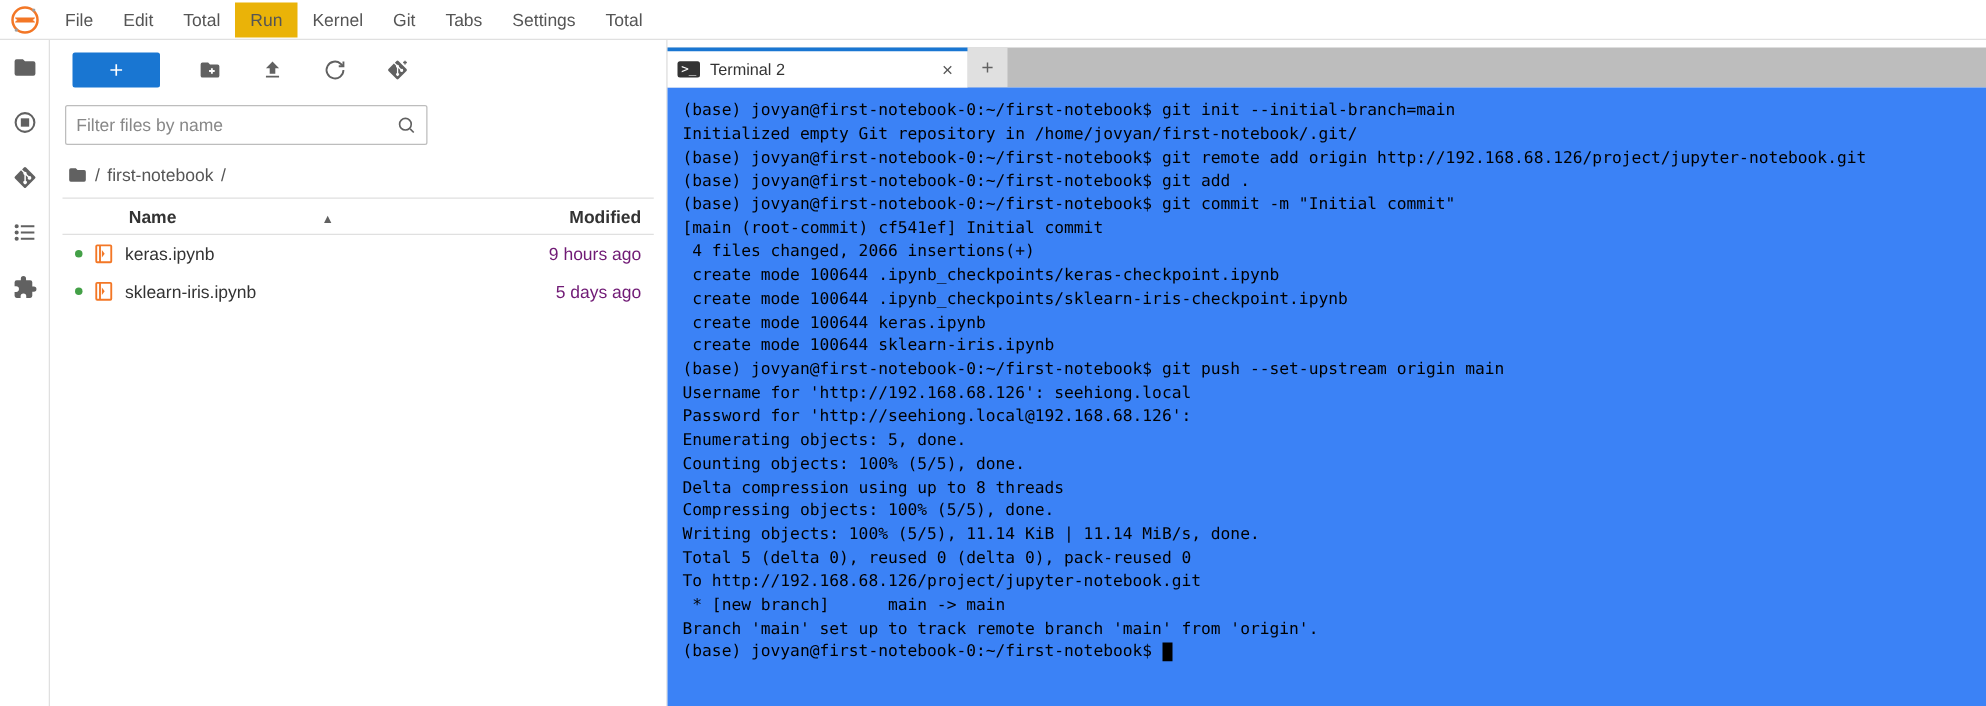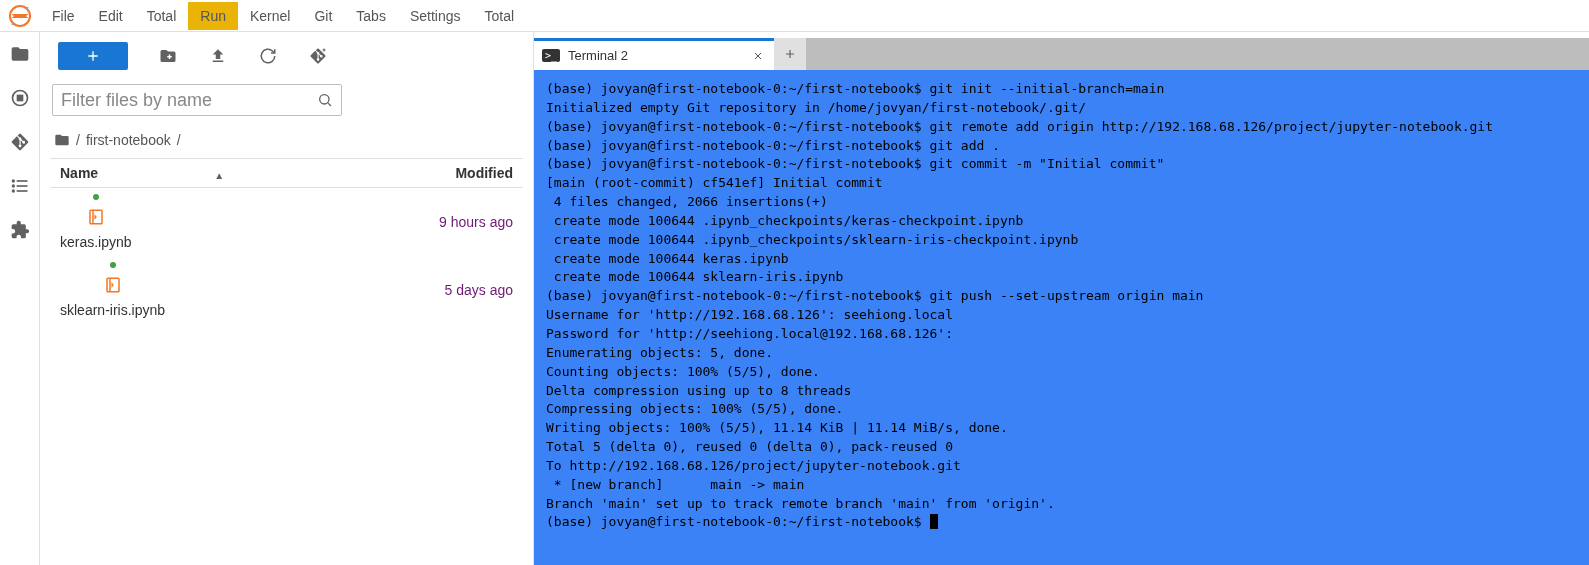"Filter files by name" .filter-input { font-size: 18px -> 14px }
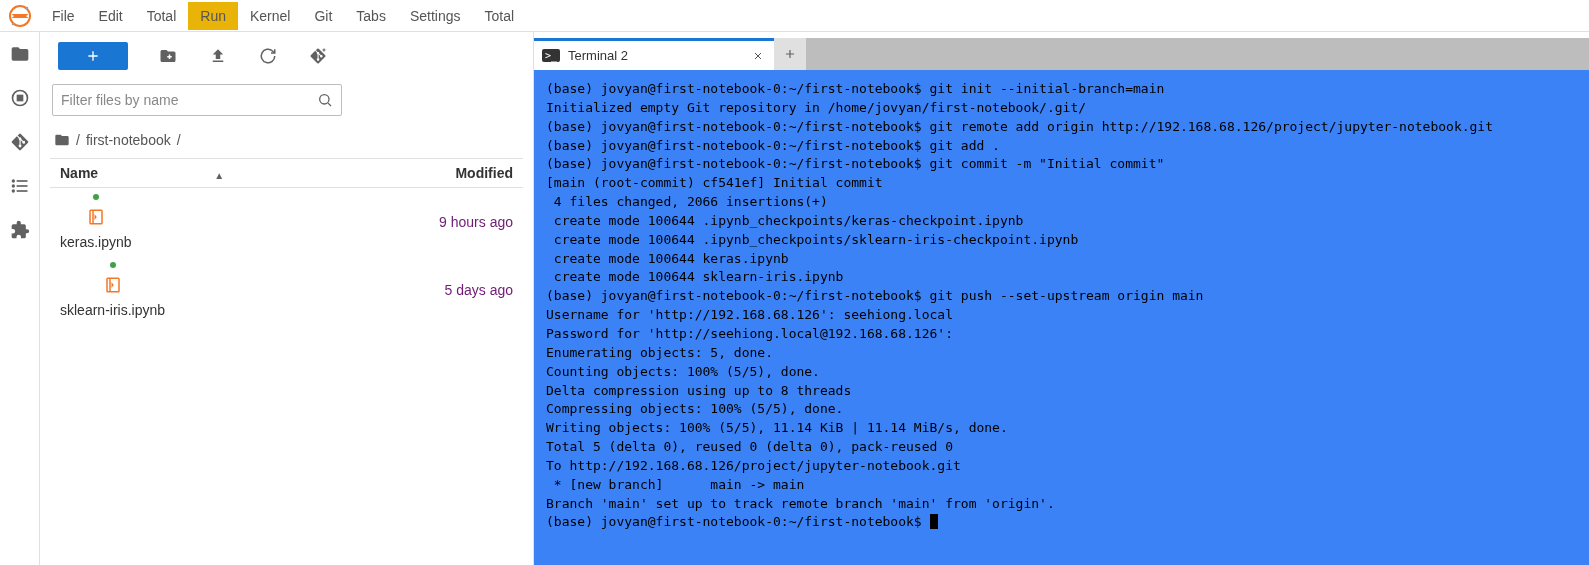"Name" .listing-header .name-col { margin-left: none -> 43px }
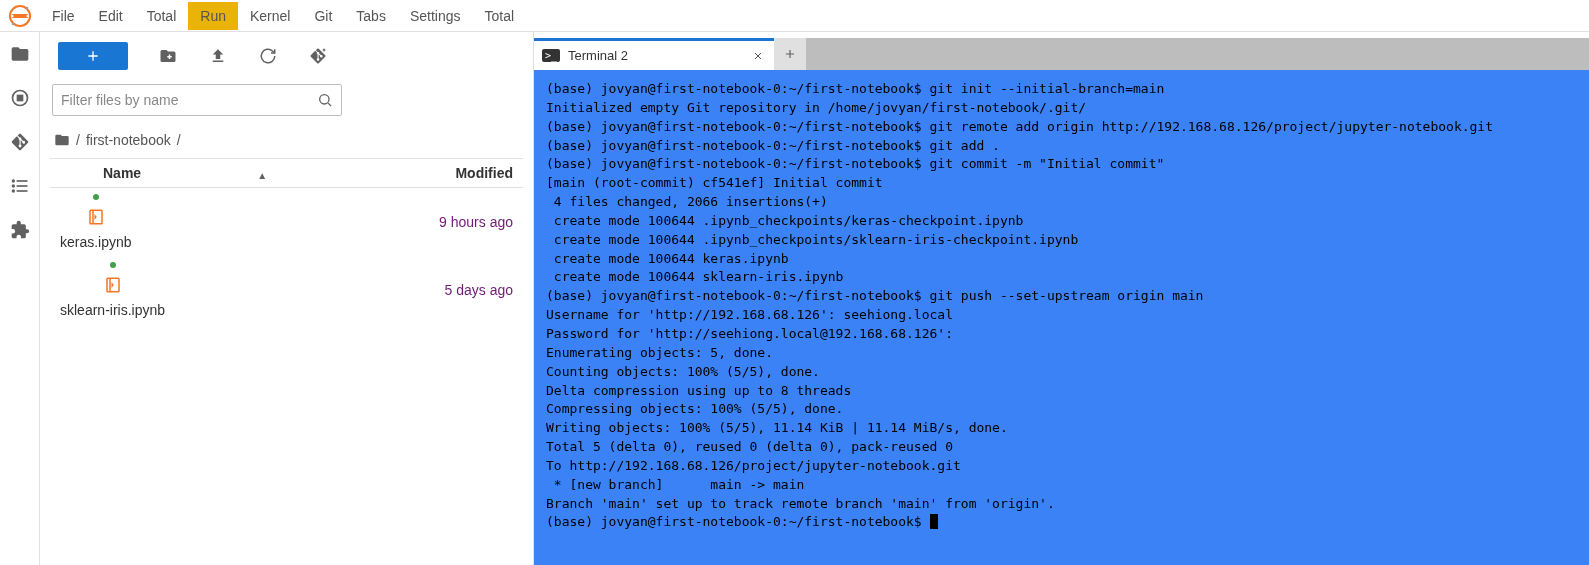"keras.ipynb" .file-left { flex-direction: column -> none }
